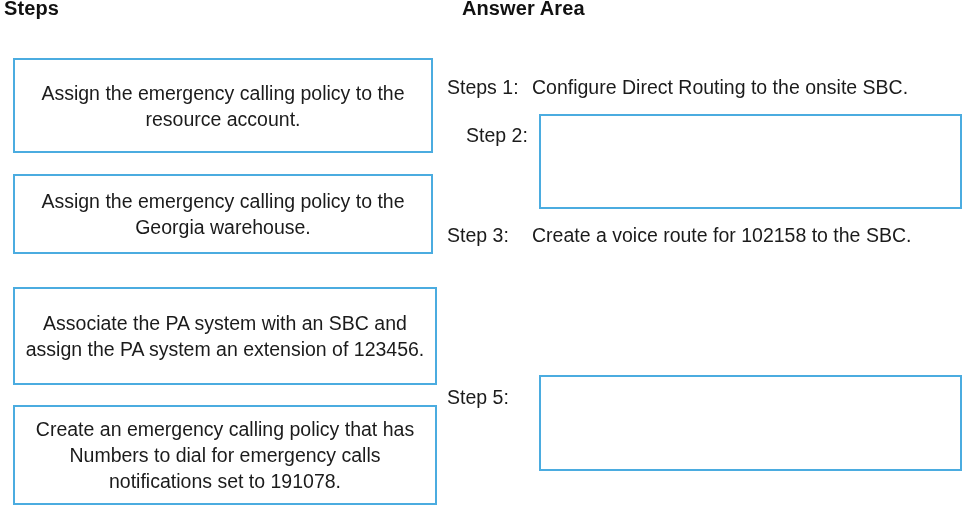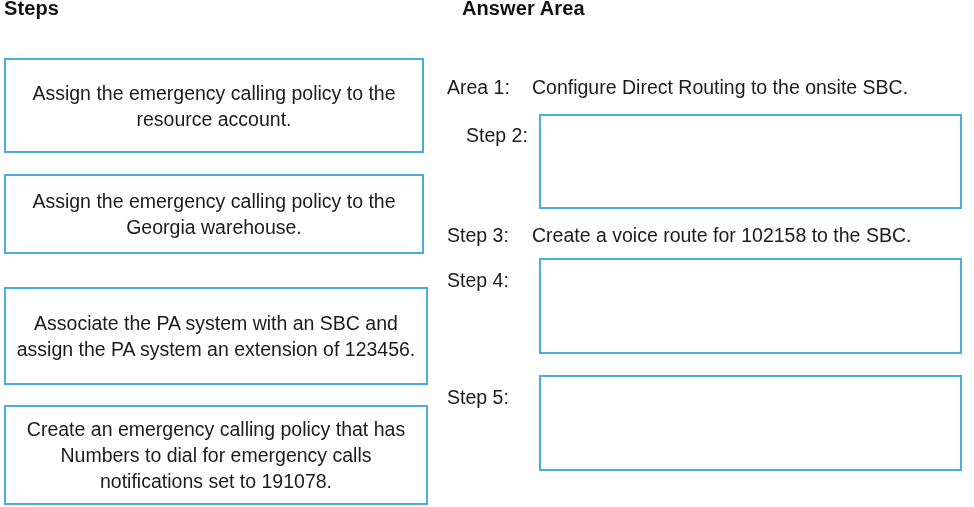"Assign the emergency calling policy" #steps-panel { left: 3px -> 12px }
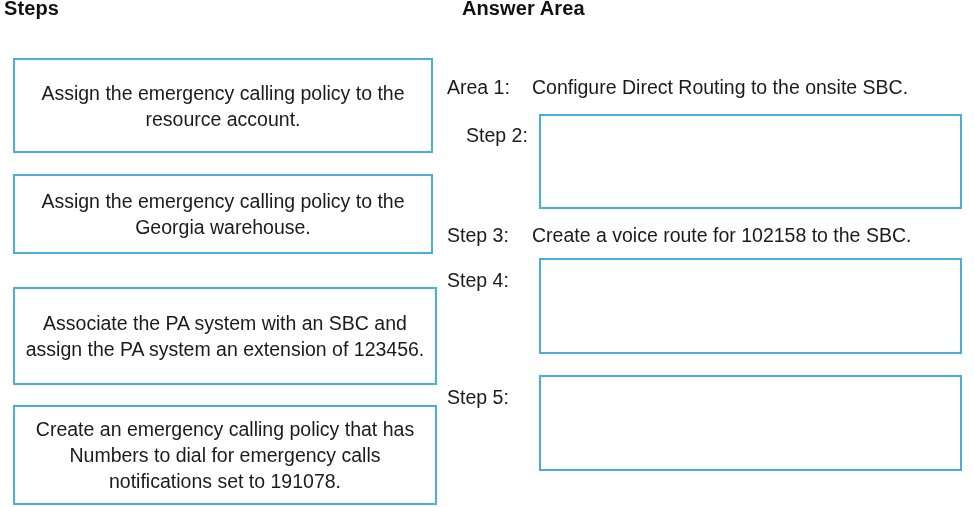"Area 1:" span.answer-label { text: Area -> Steps }
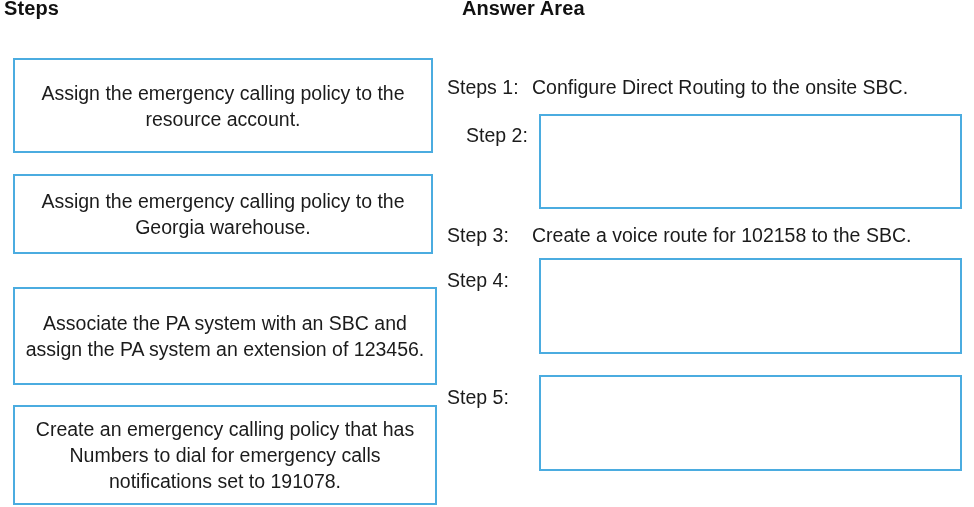"Step 4:" div.answer-row { html: <div> <span>Step 4:</span> <div></div> </div> -> none }
